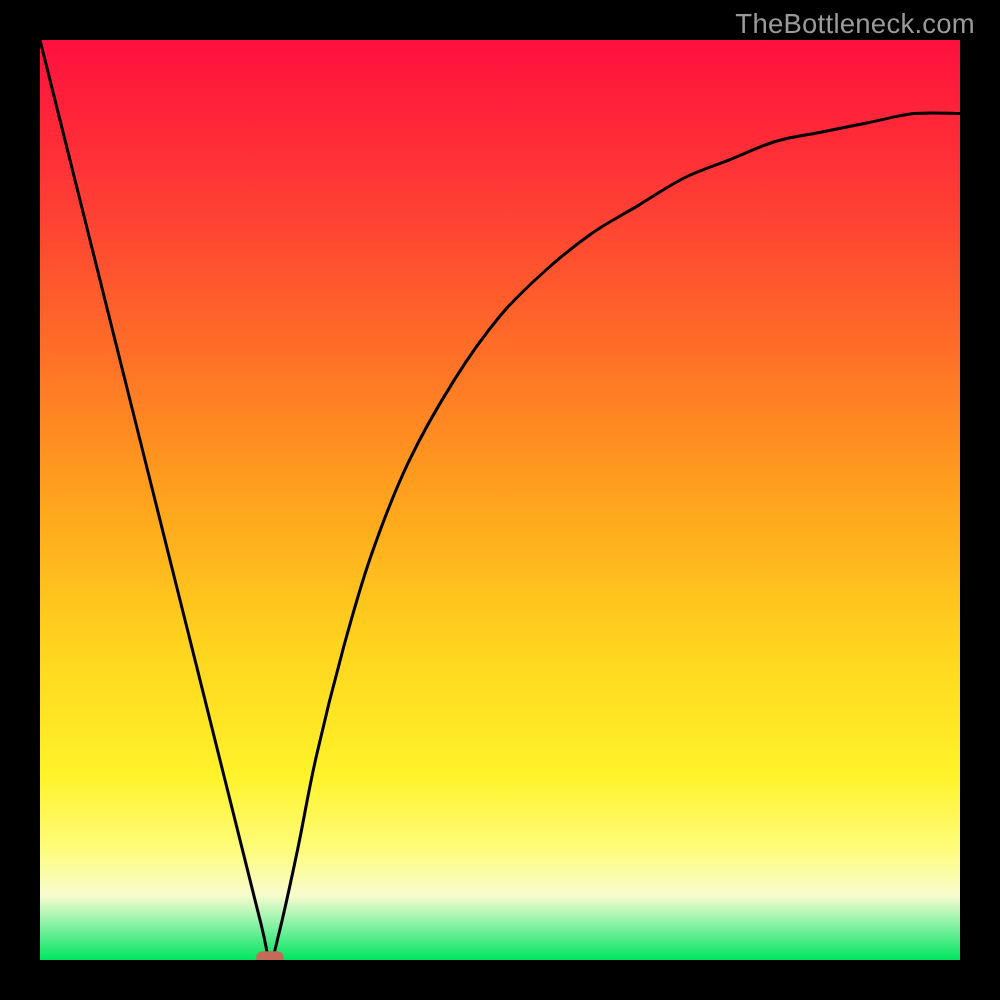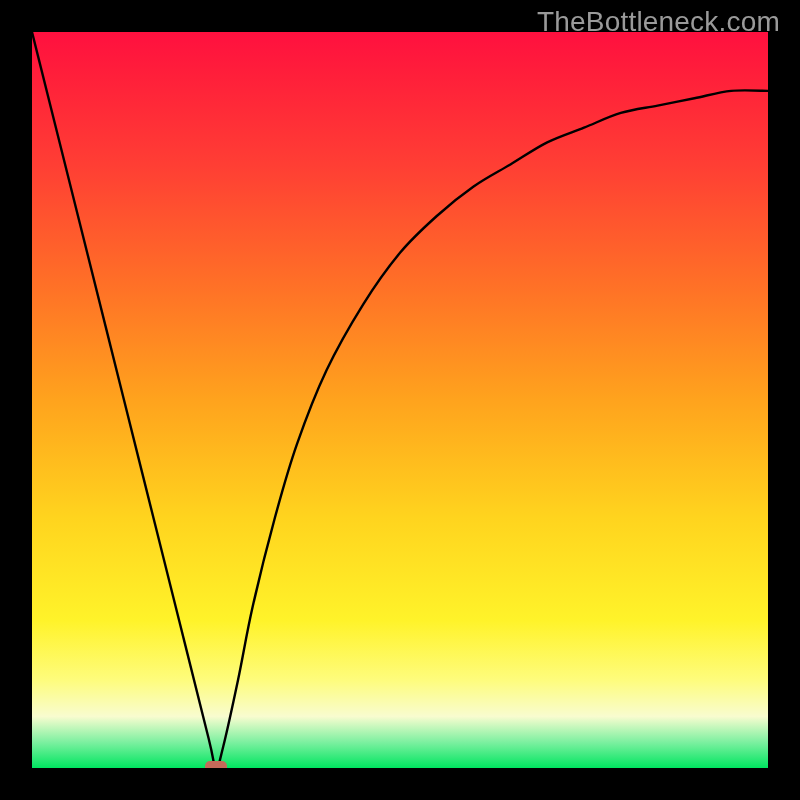"TheBottleneck.com" .attribution { font-size: 28px -> 22px }
